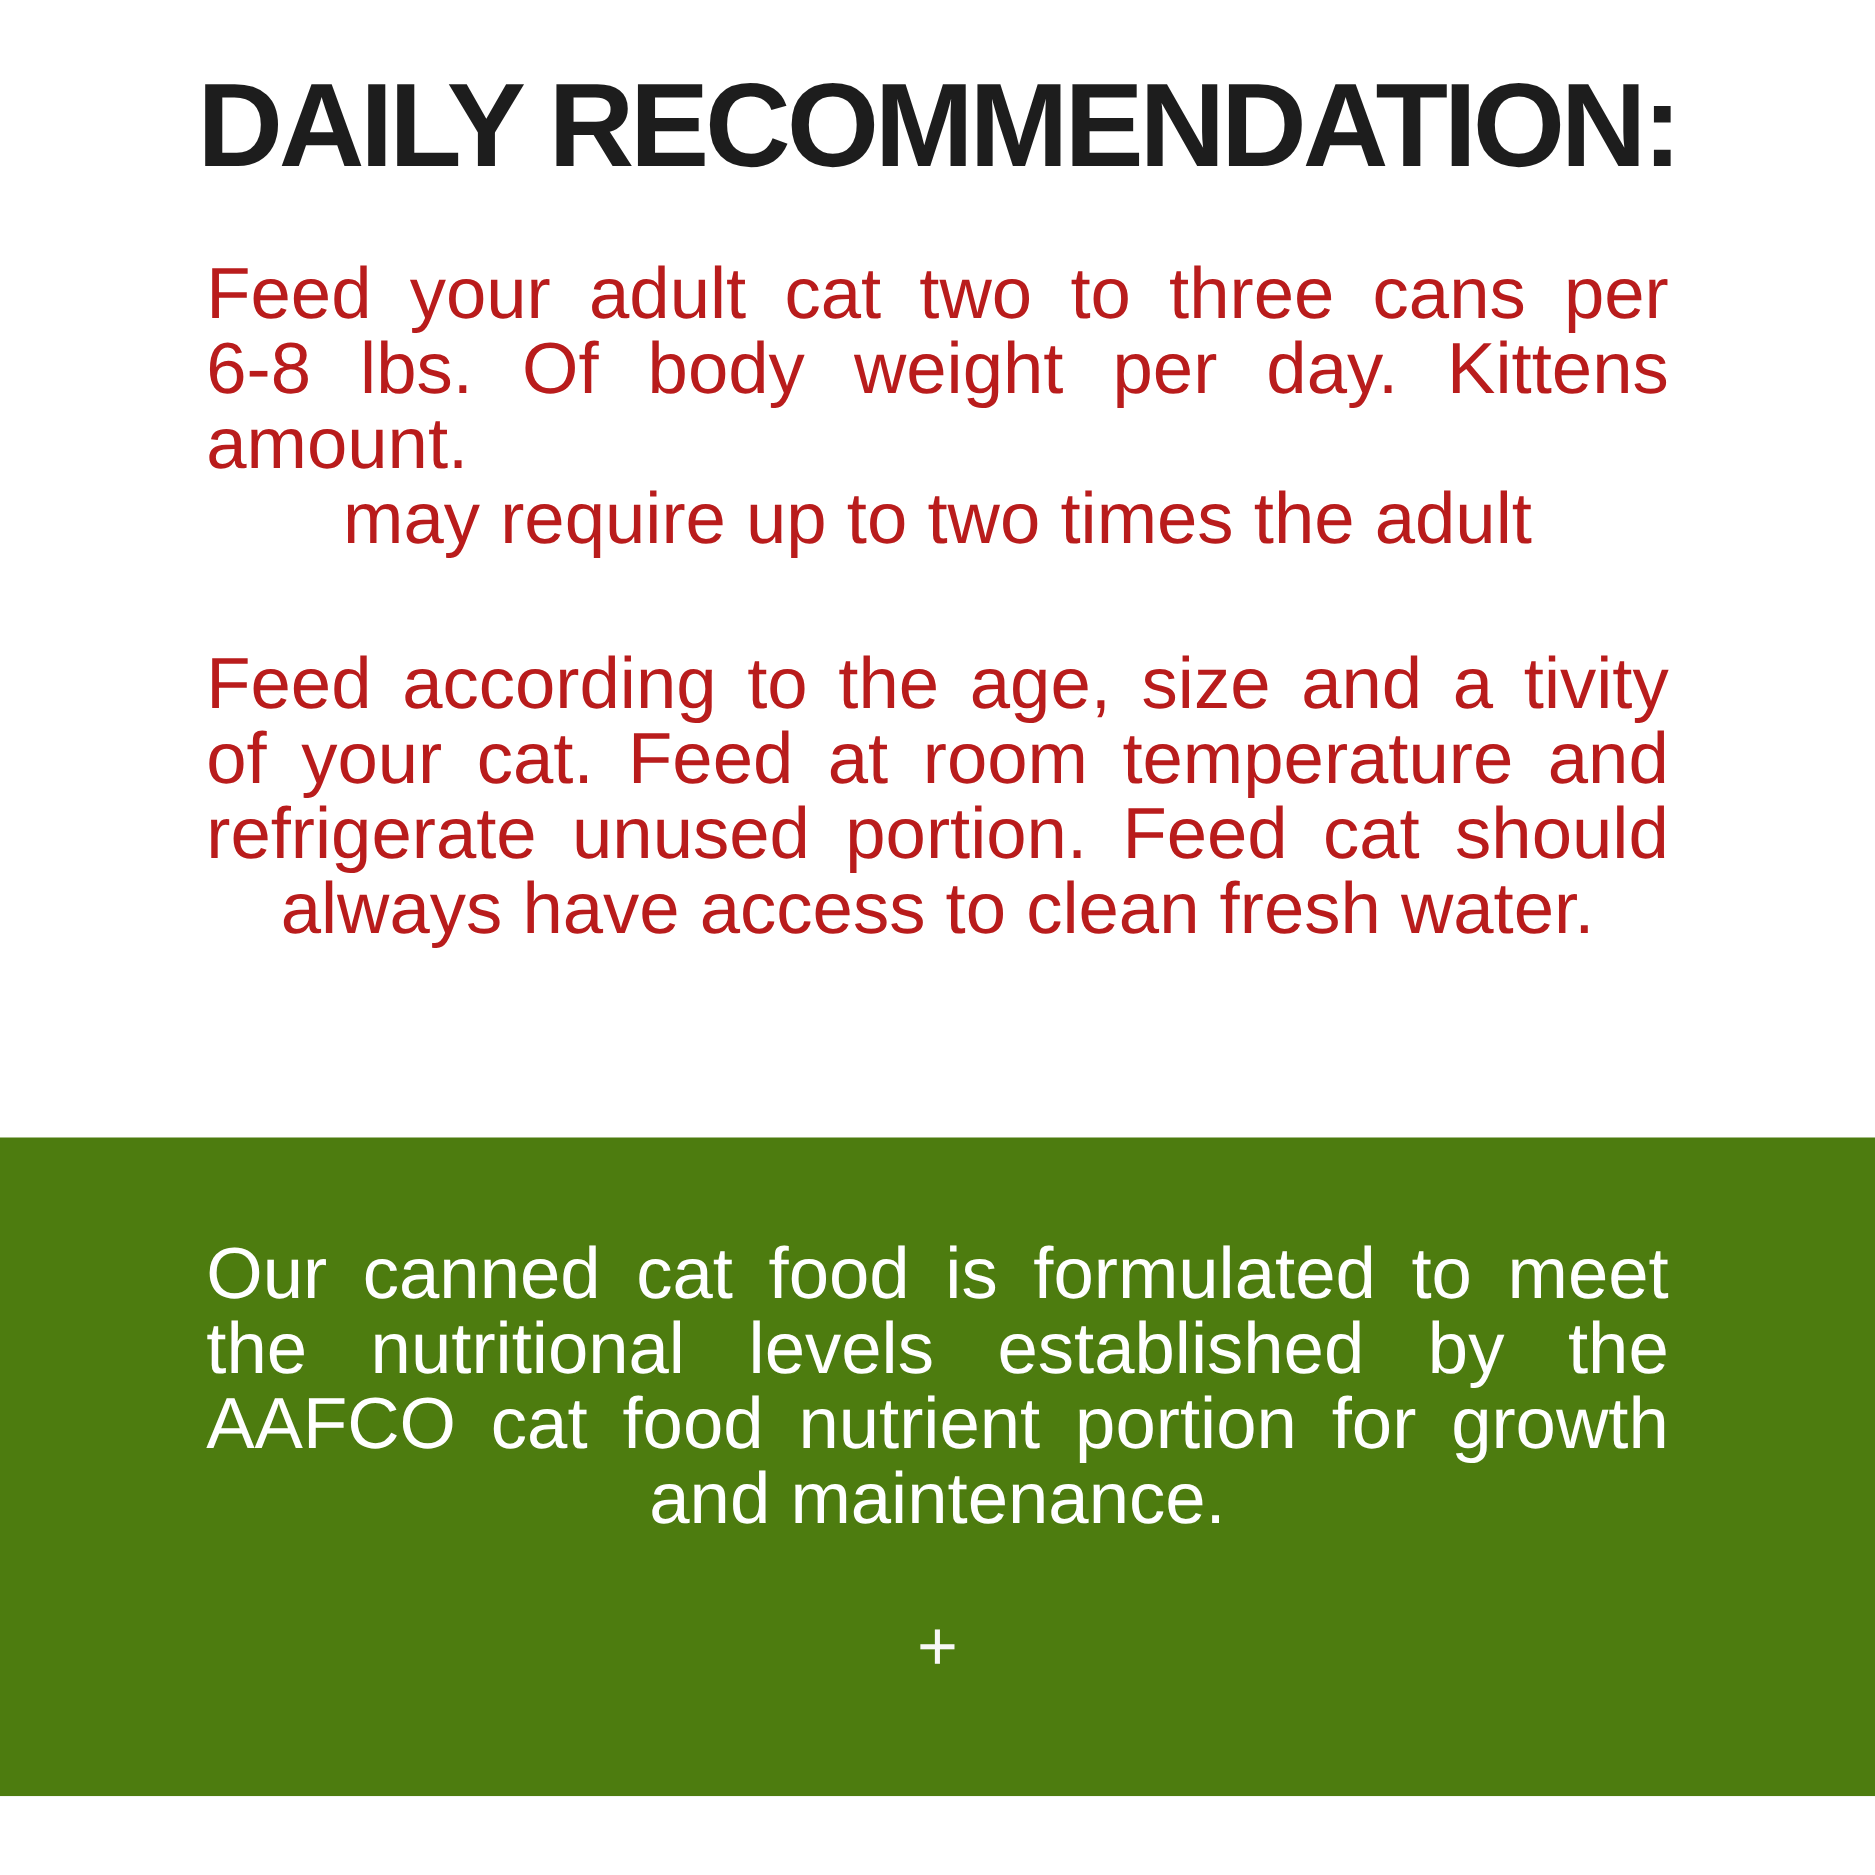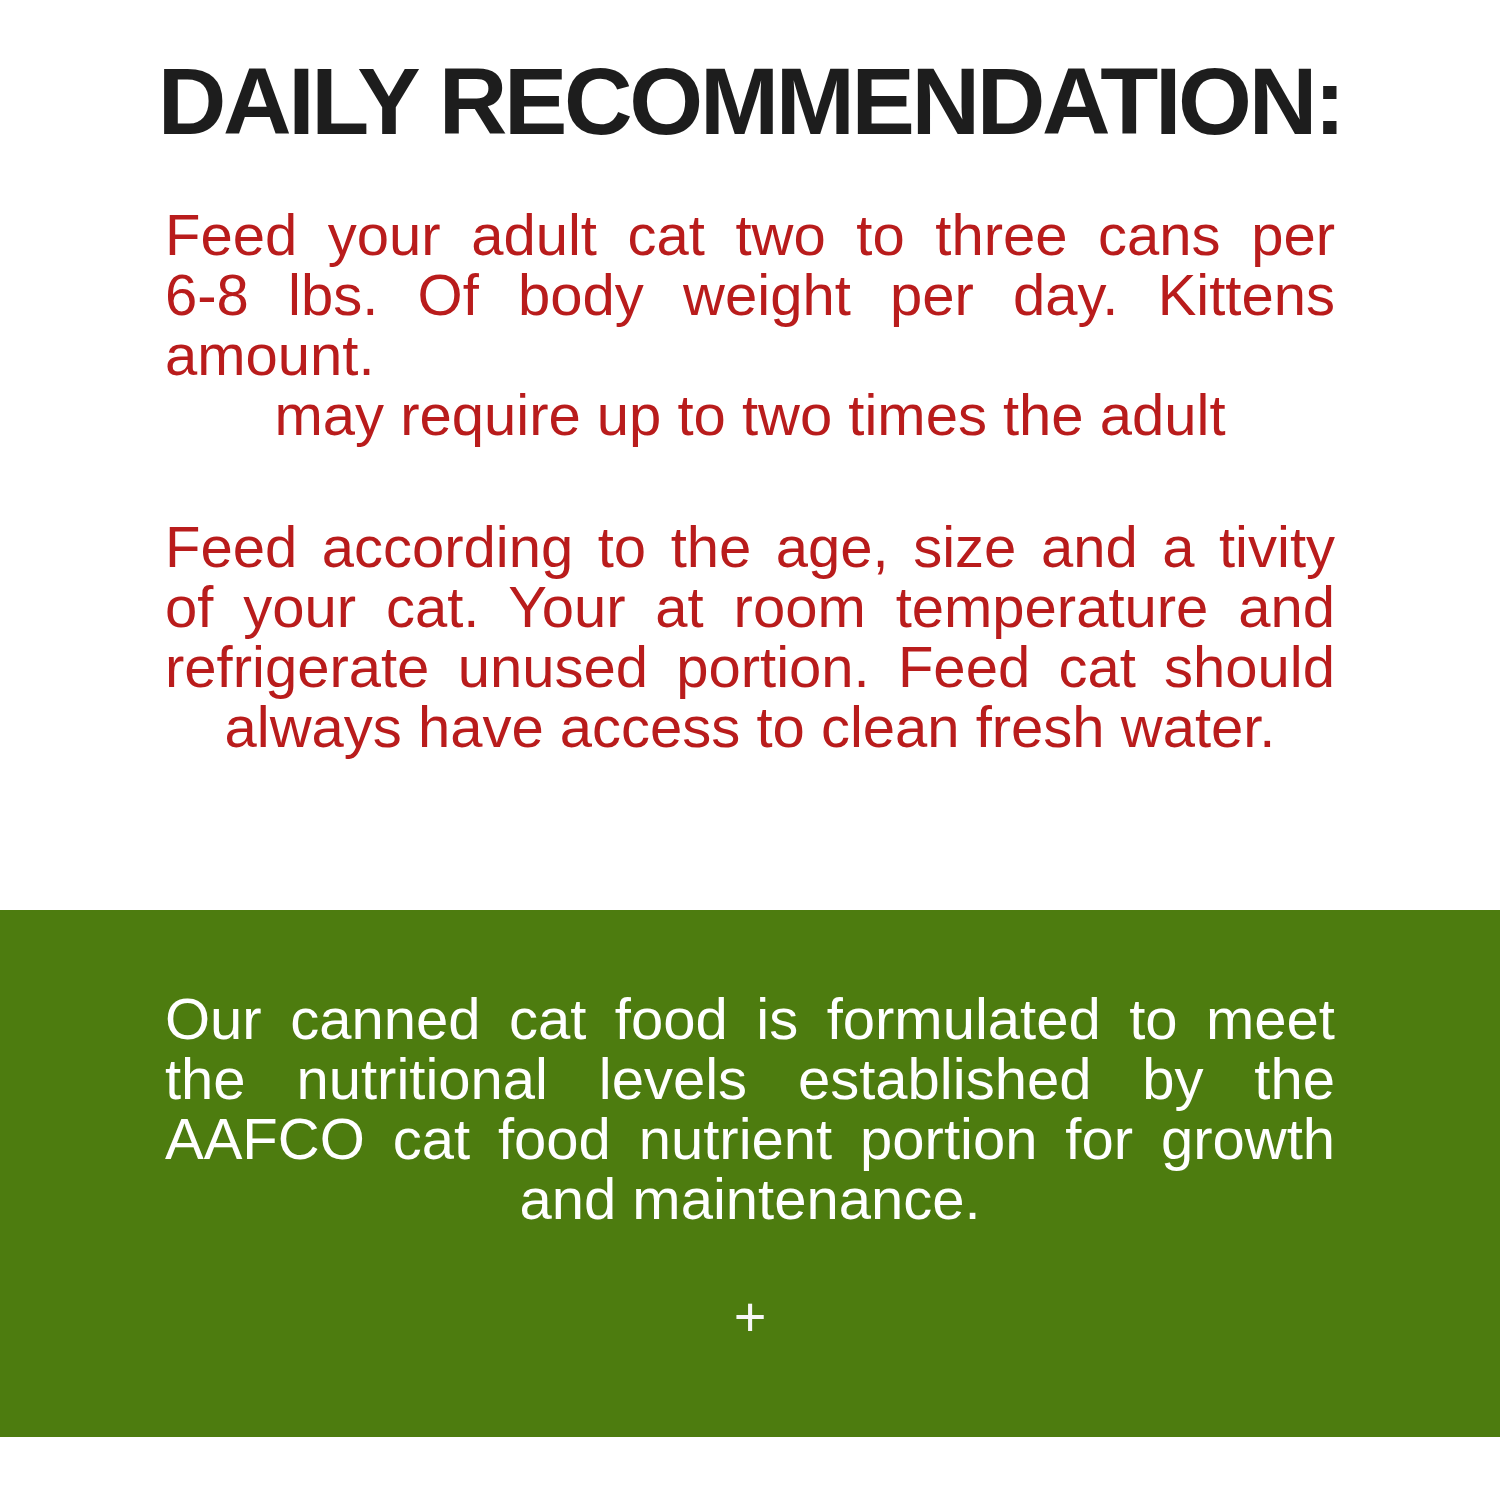"of your cat. Your at" div.line { text: Your -> Feed }
